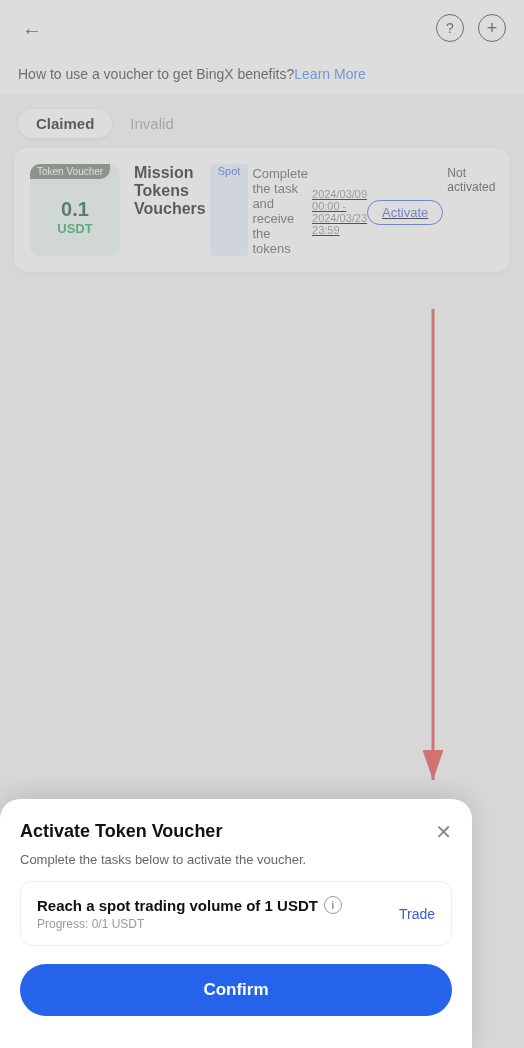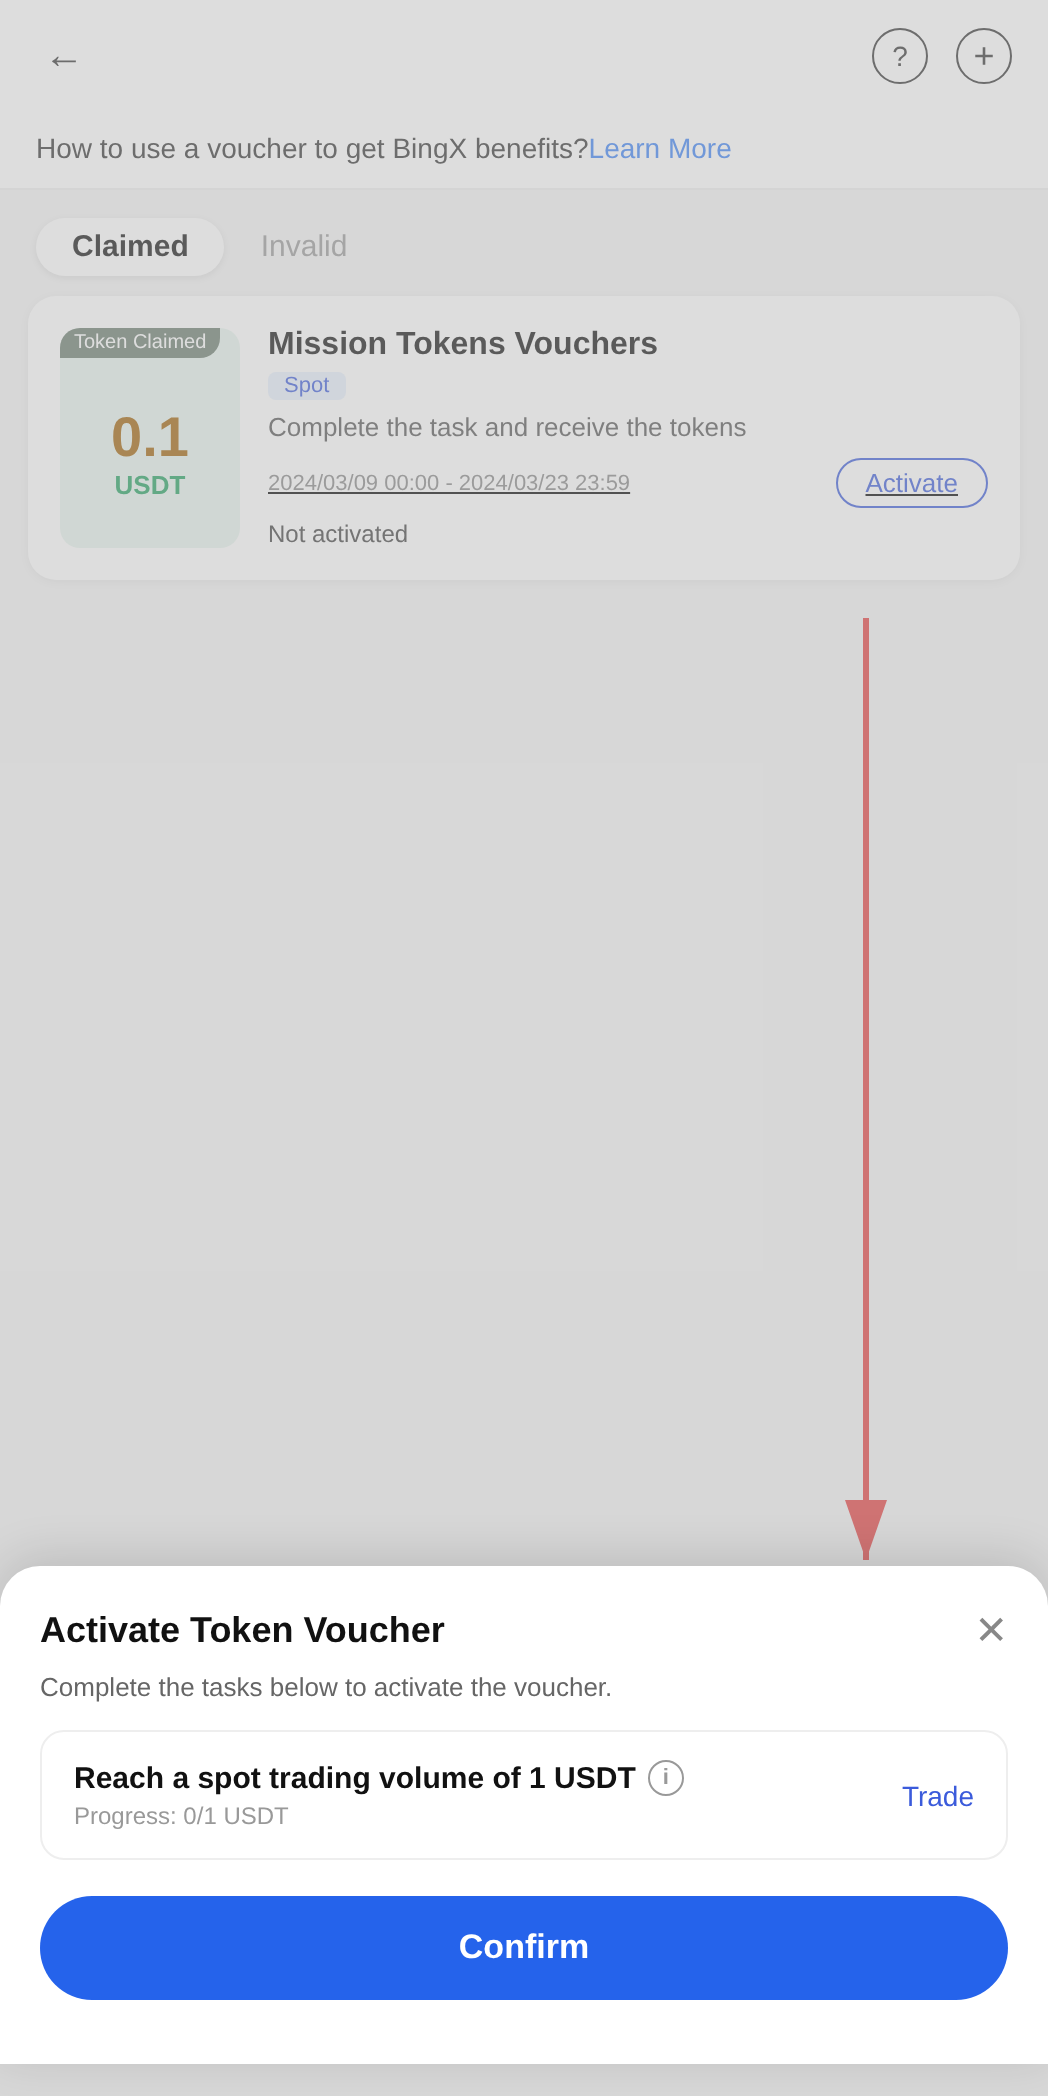"Token Claimed" span.token-badge { text: Claimed -> Voucher }
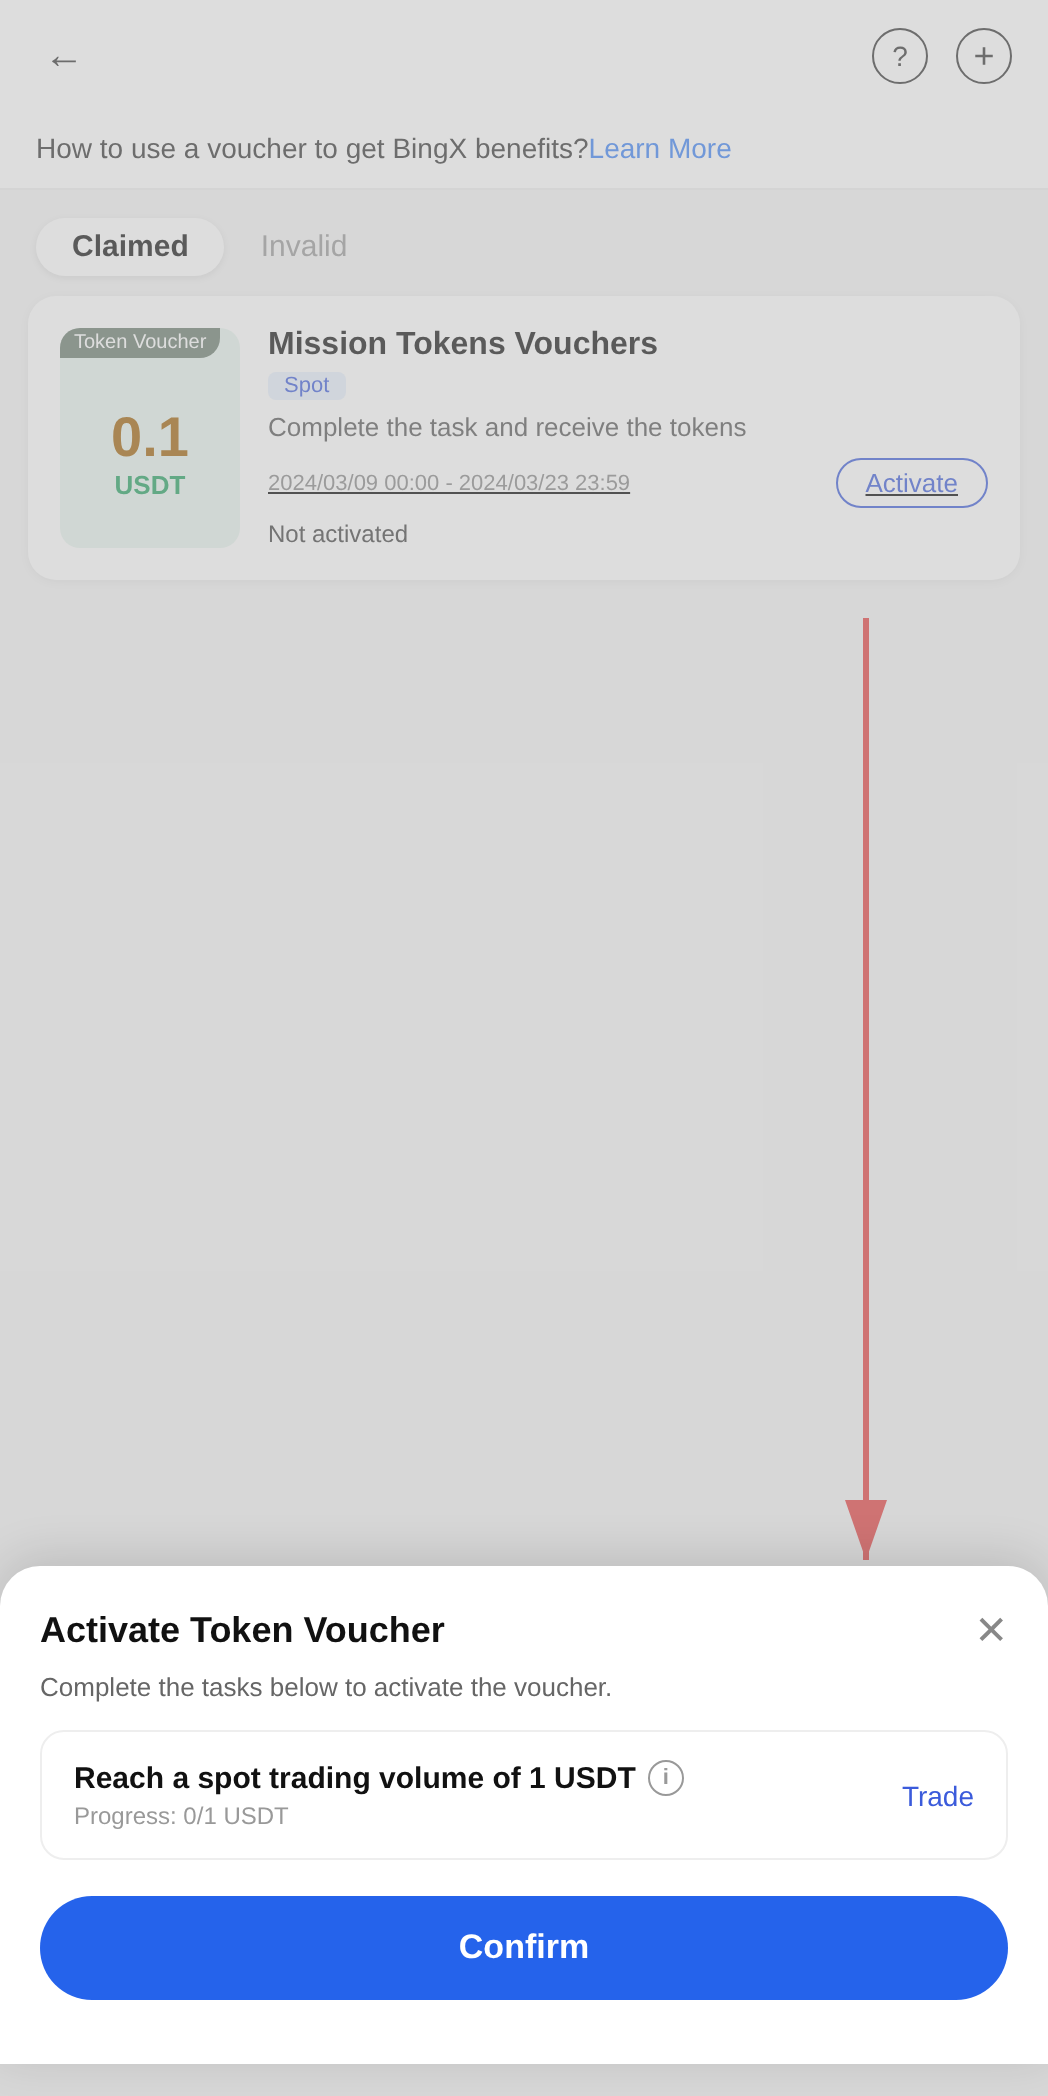"Mission Tokens Vouchers" .voucher-right { flex-direction: column -> none }
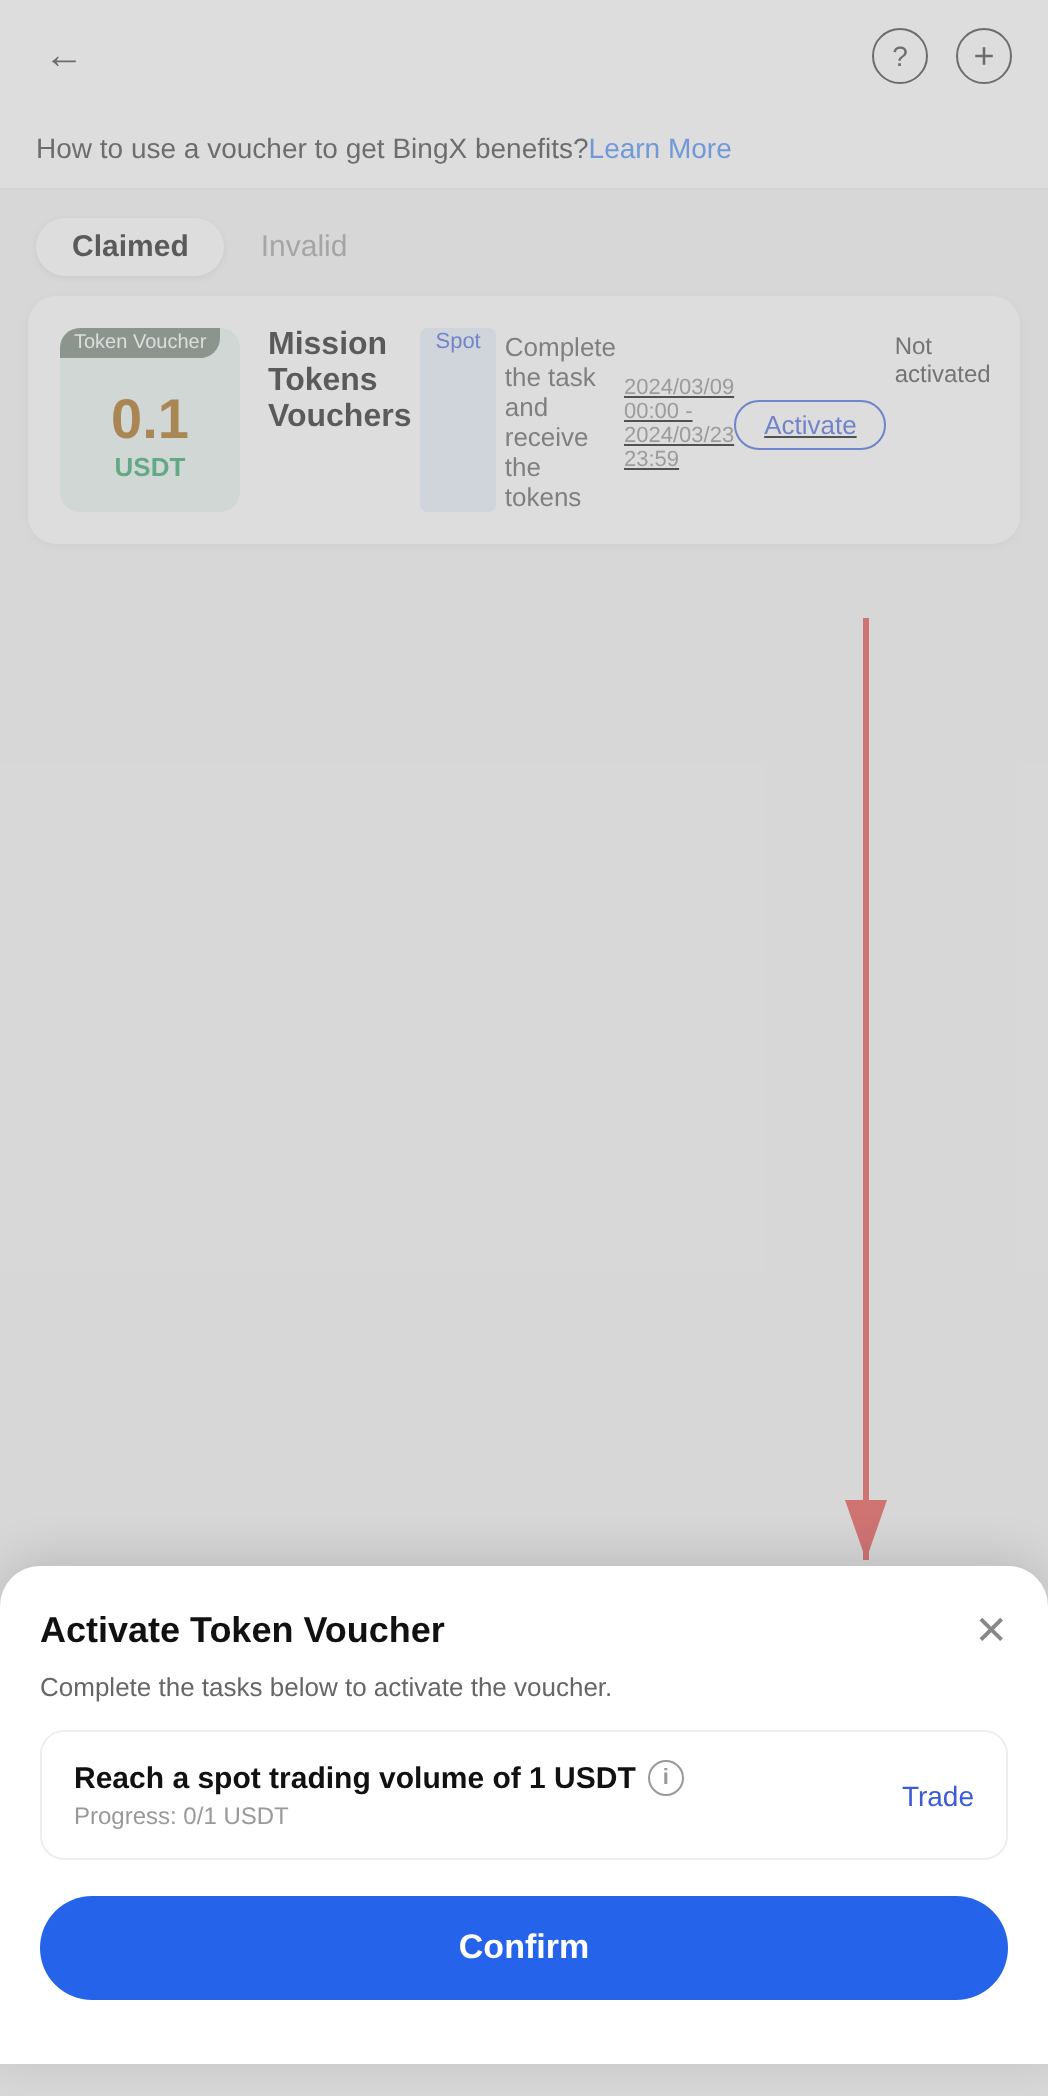"0.1" .voucher-amount { color: #a16207 -> #14532d; font-size: 28px -> 20px }
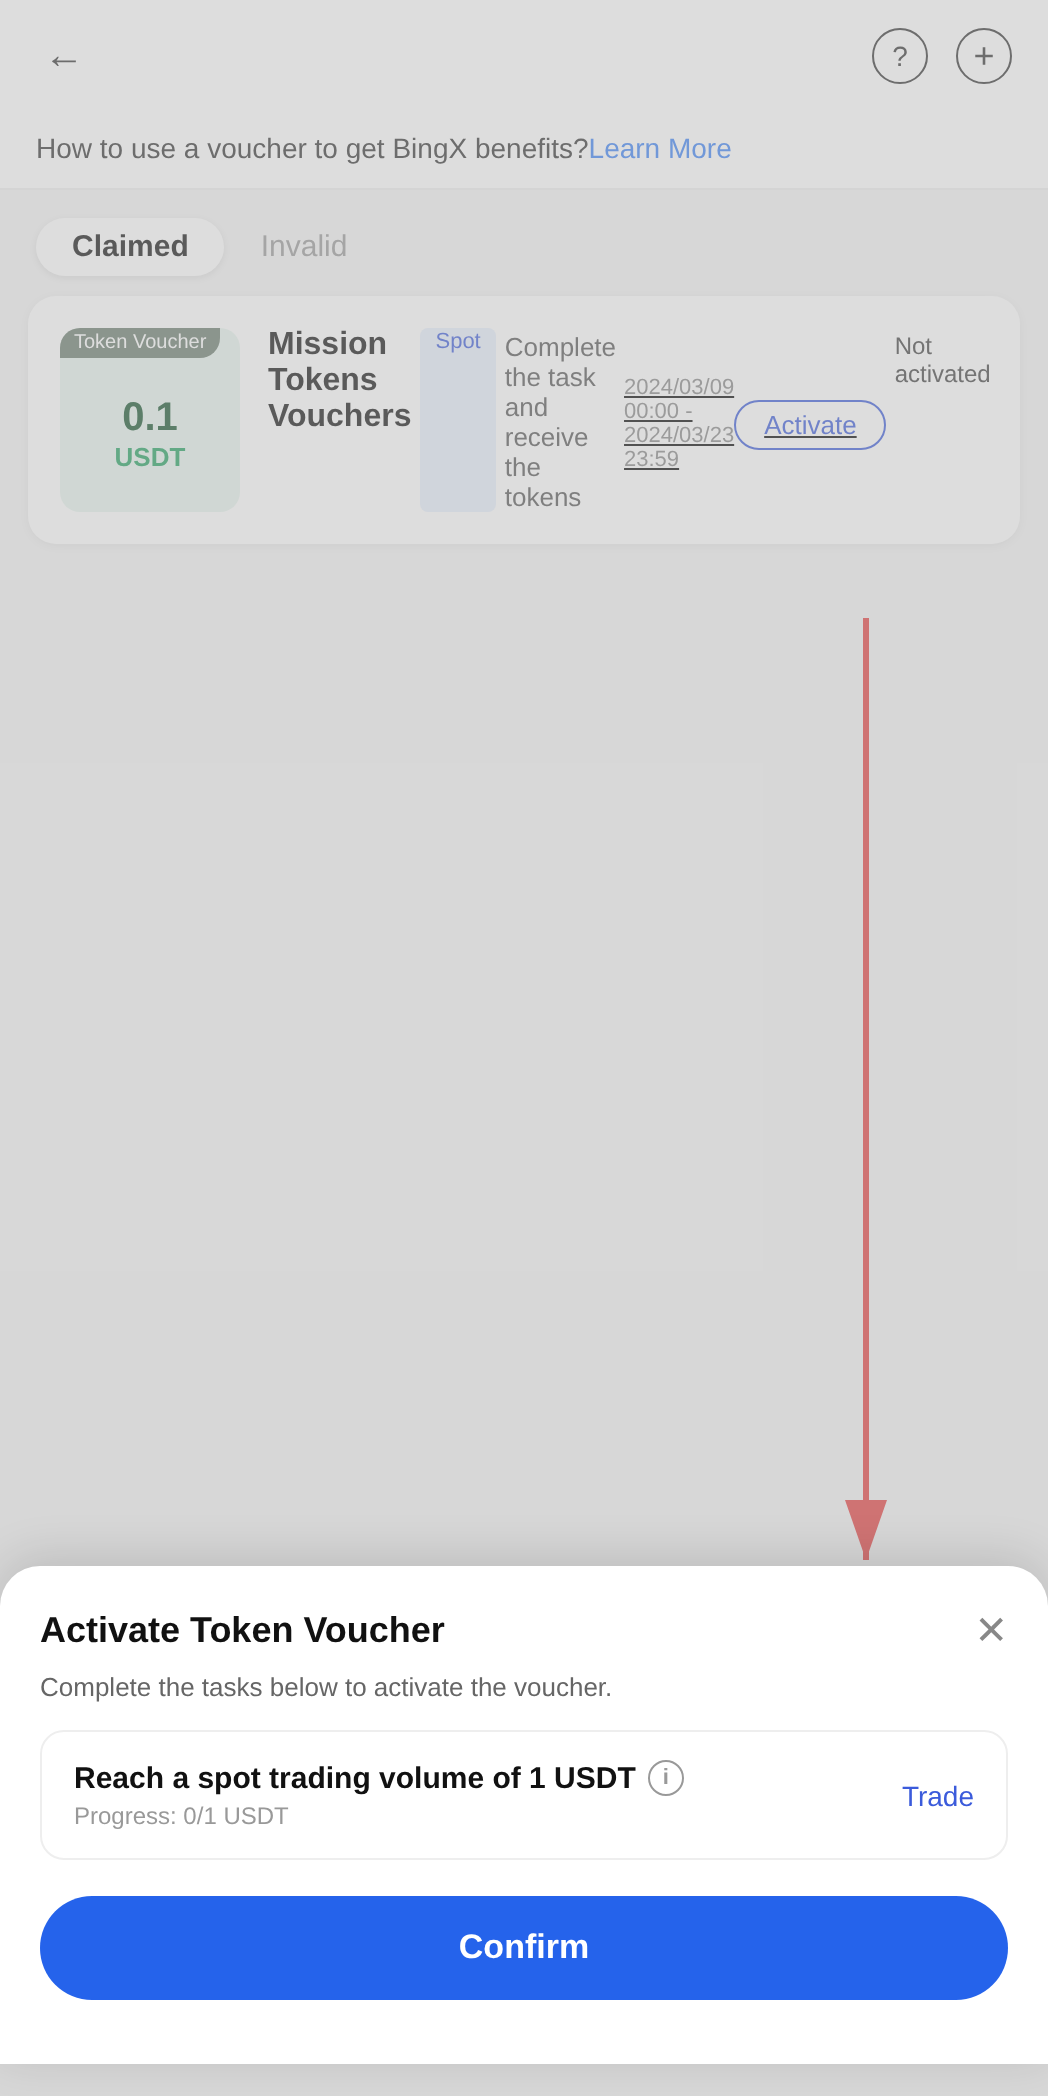"Activate Token Voucher" .bottom-sheet { bottom: 16px -> 0; width: 524px -> 472px }
